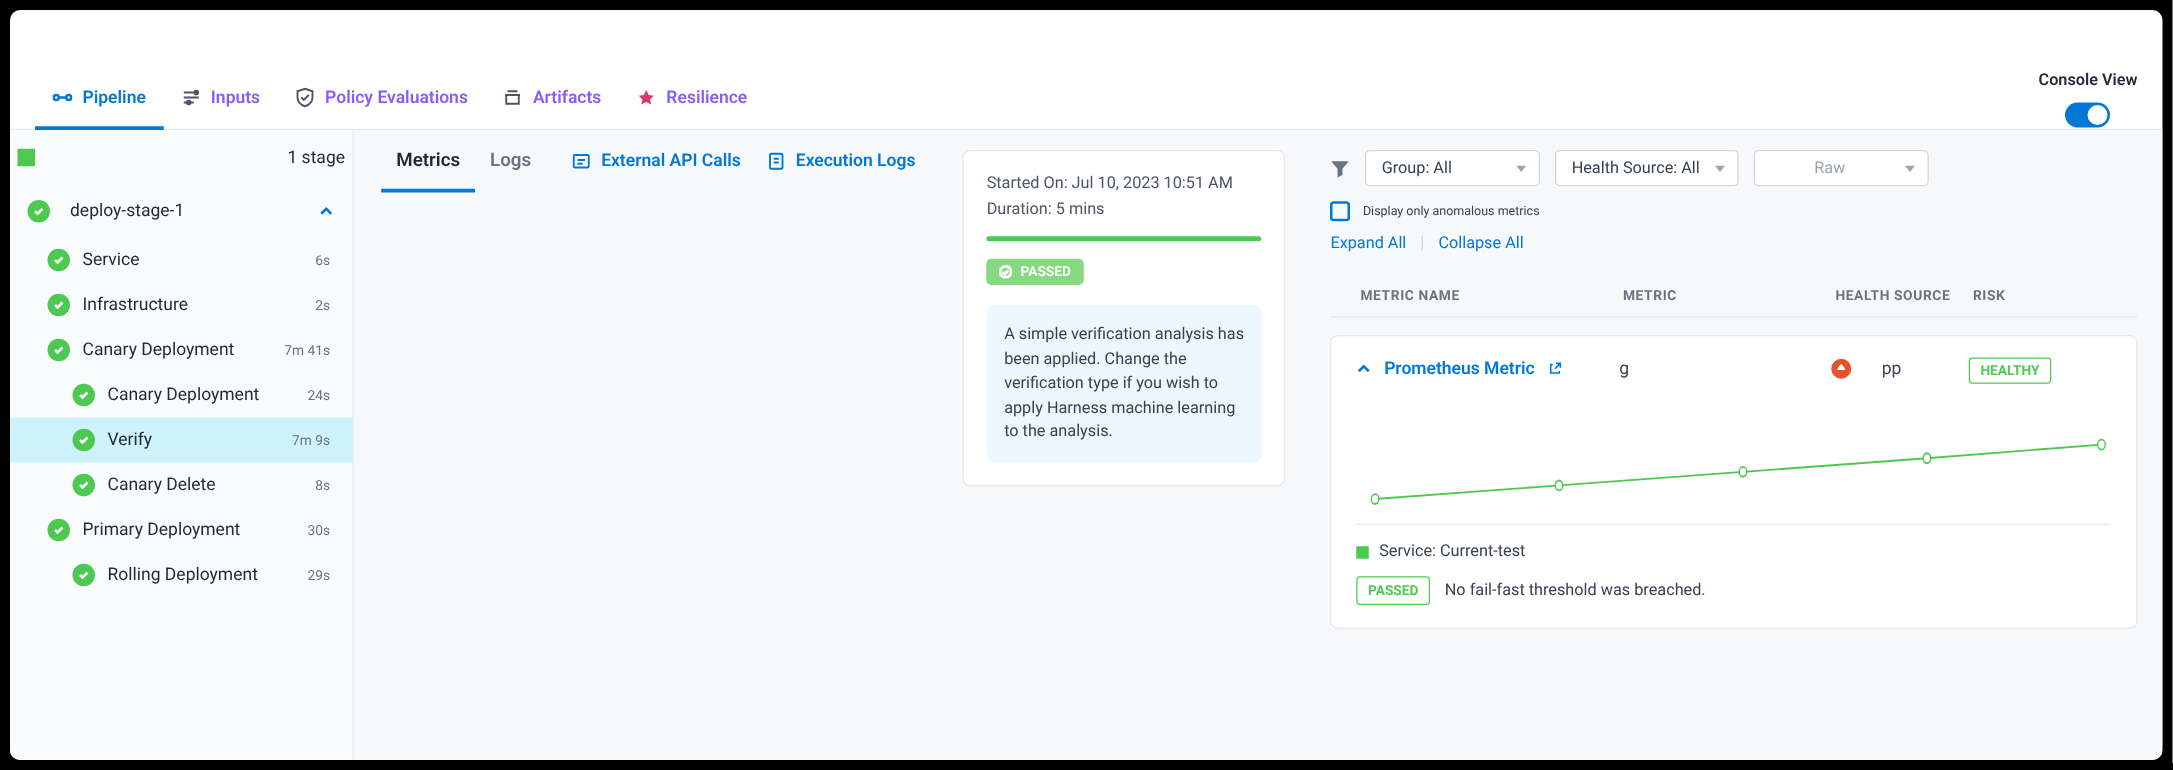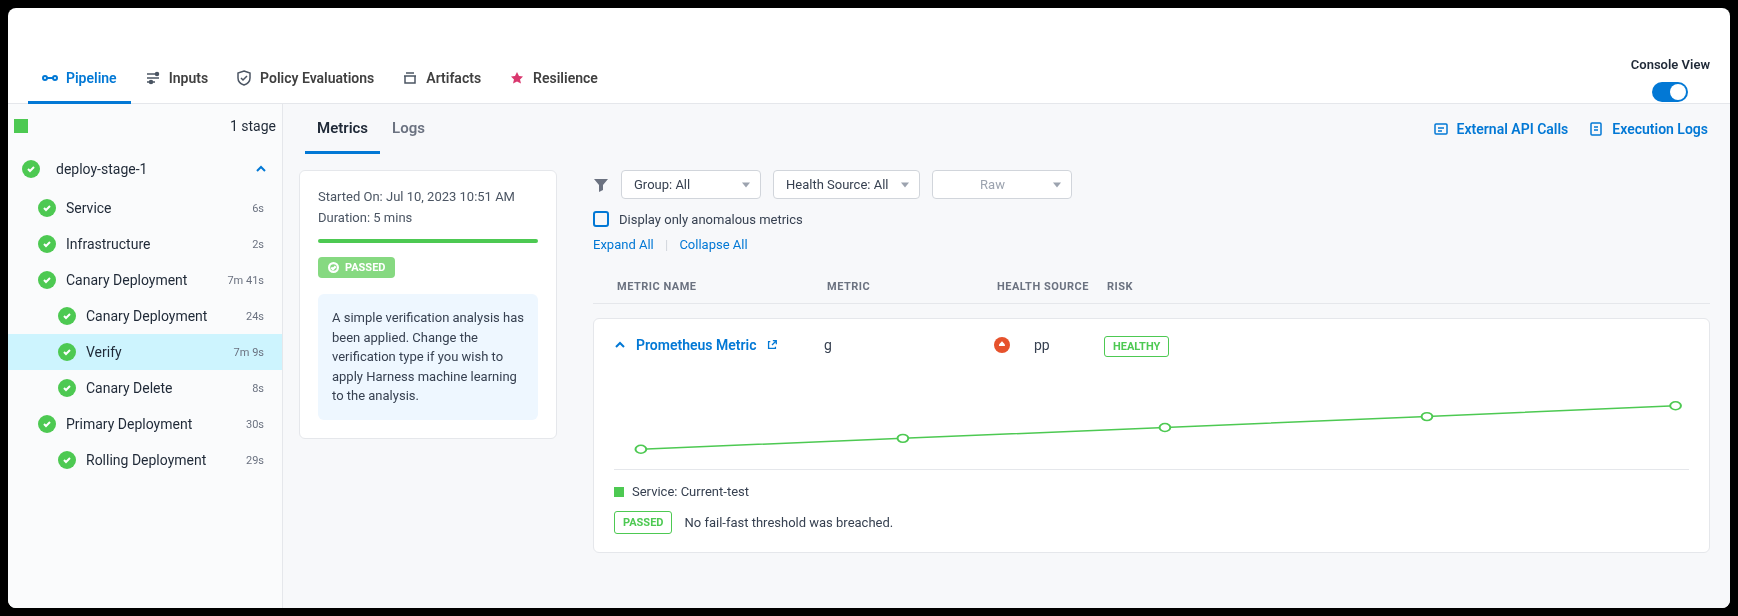"Inputs" .top-tab { color: #404040 -> #8b5cf6 }
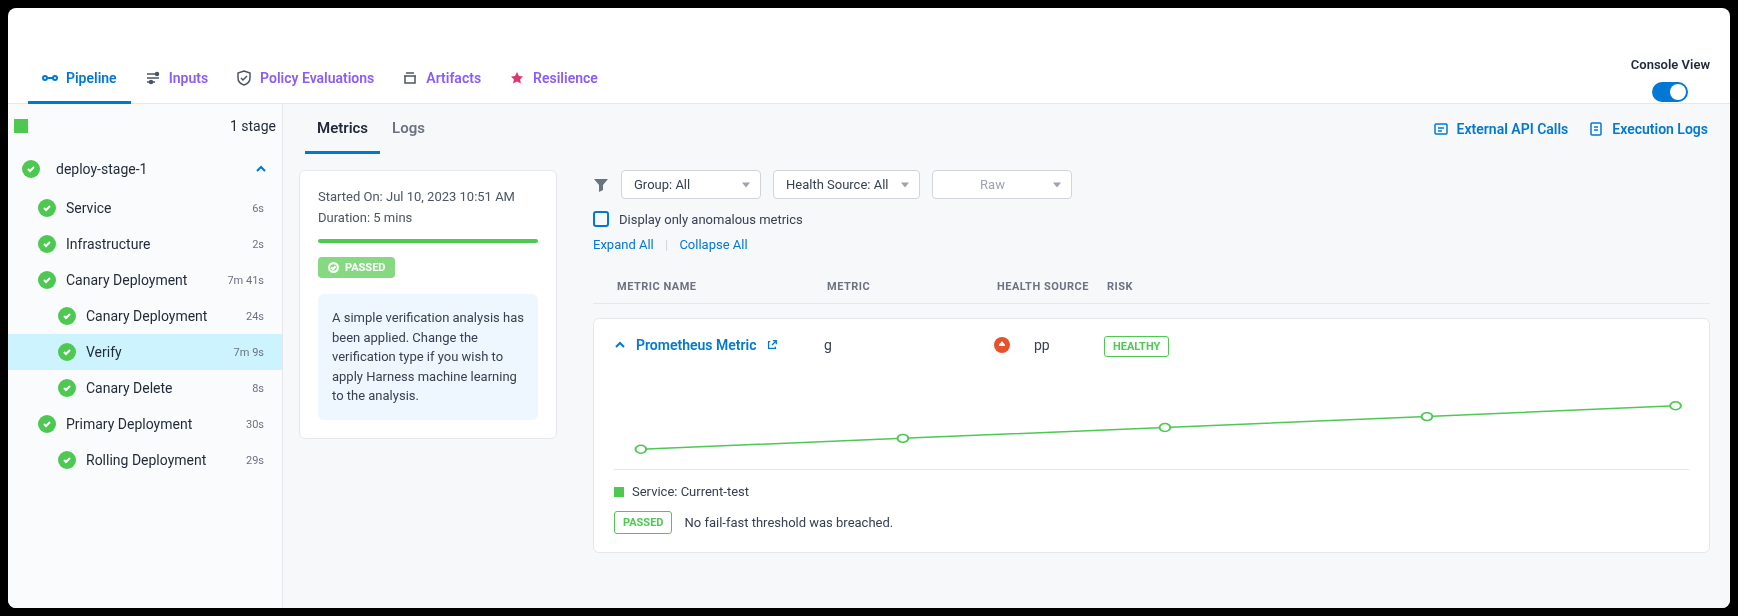"Metrics" .content { flex-direction: column -> row }
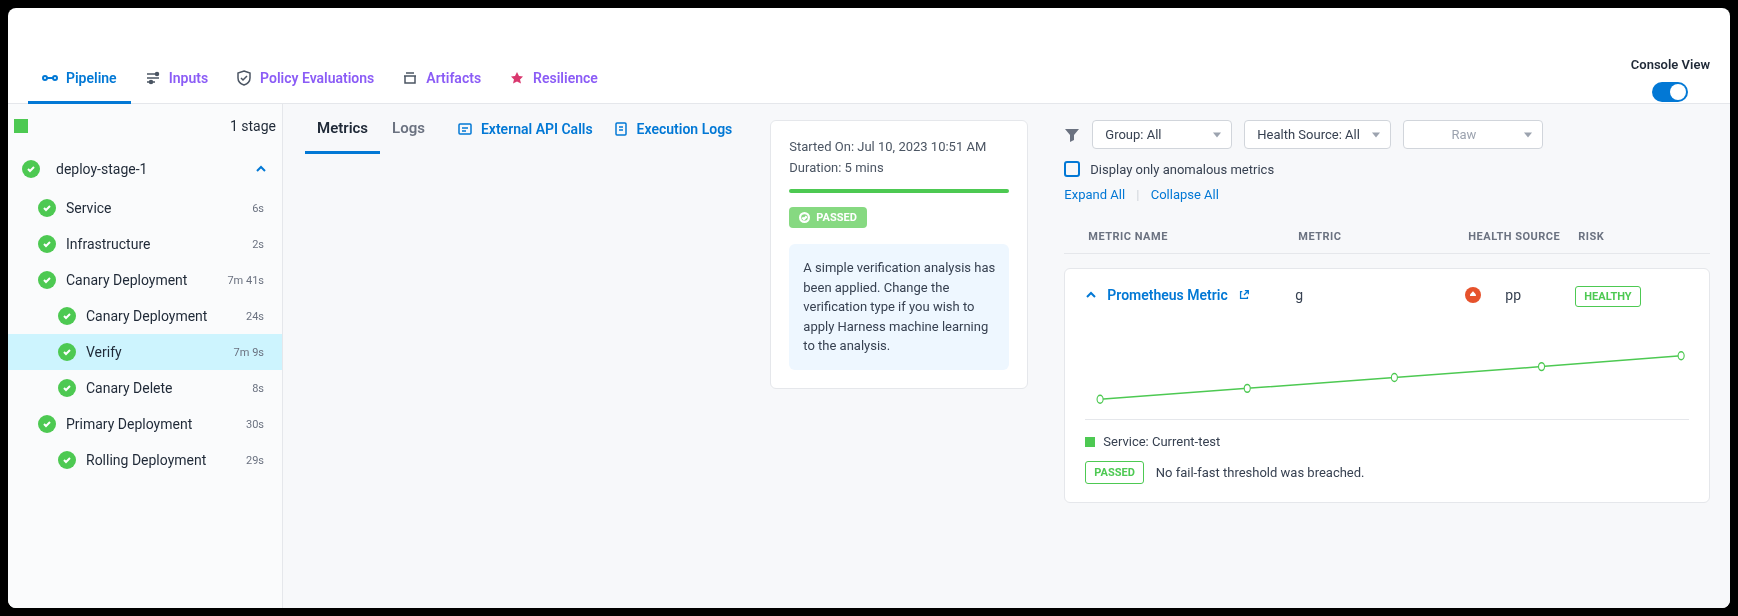"Display only anomalous metrics" .checkbox-row { font-size: 13px -> 10px }
